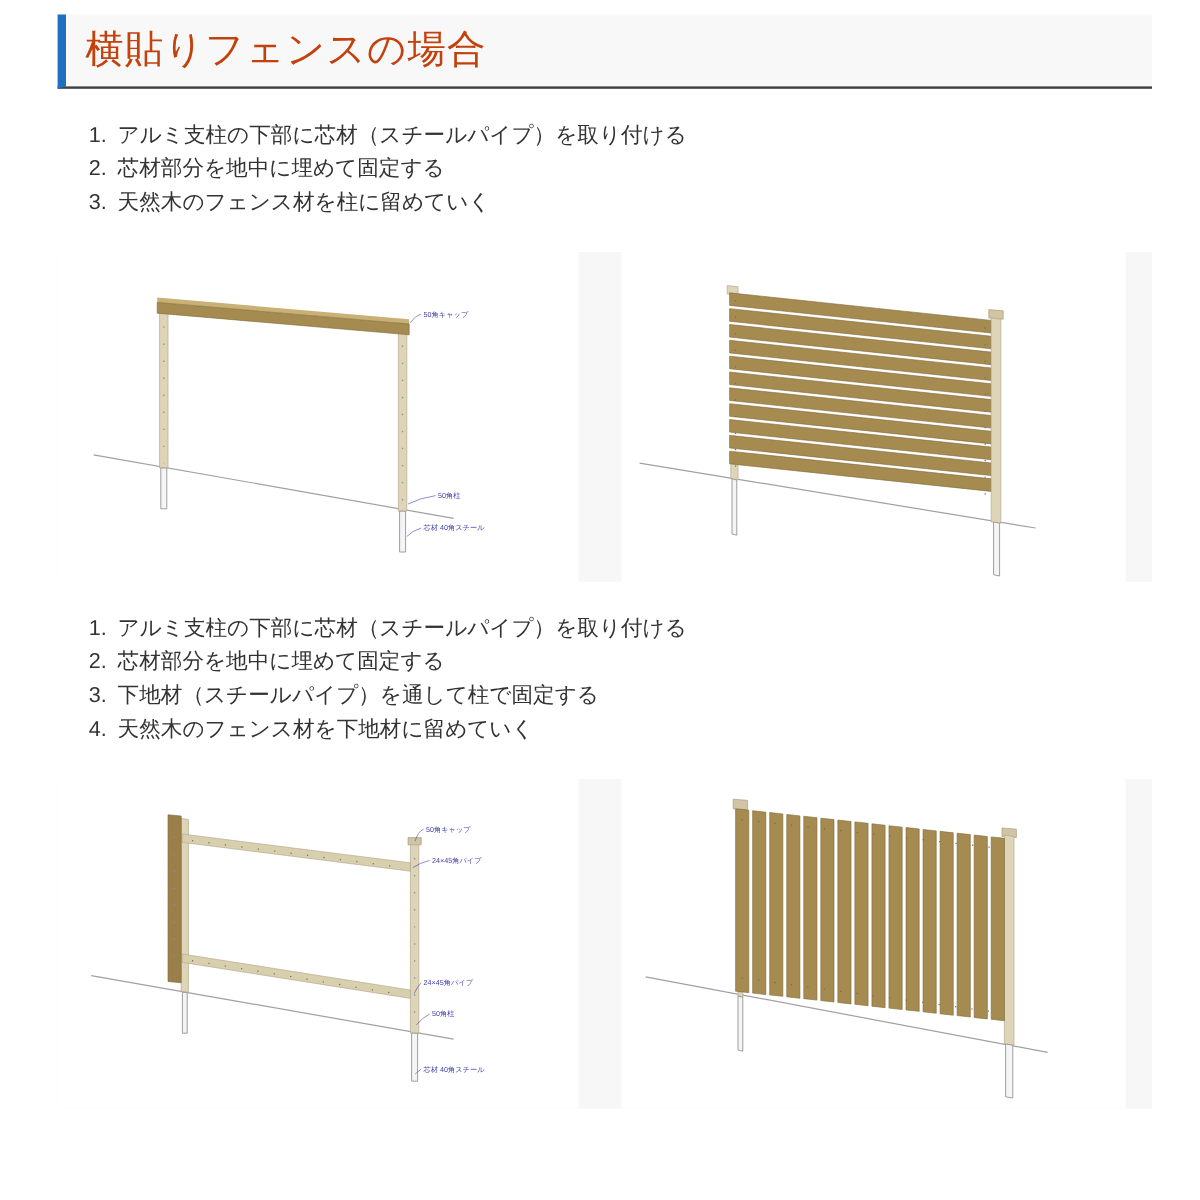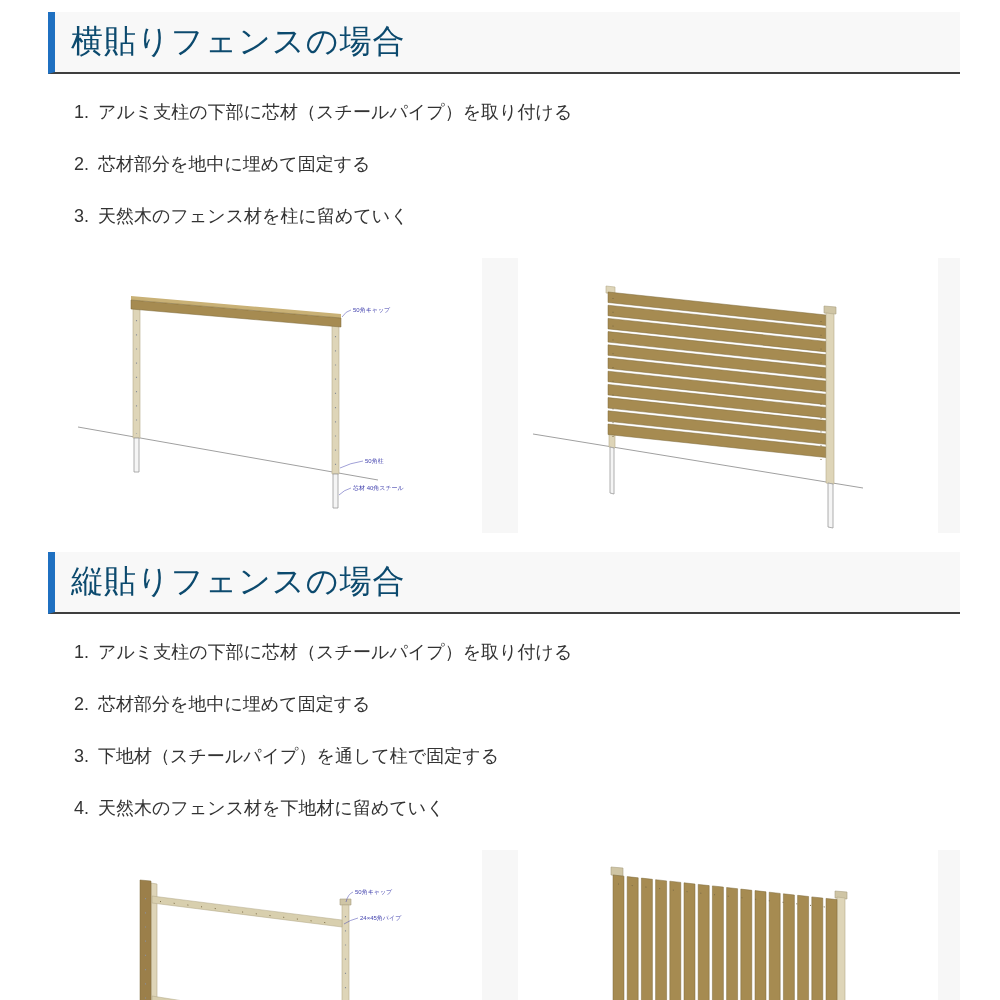"横貼りフェンスの場合" .heading-block h2 { color: #0c4a6e -> #c2410c }
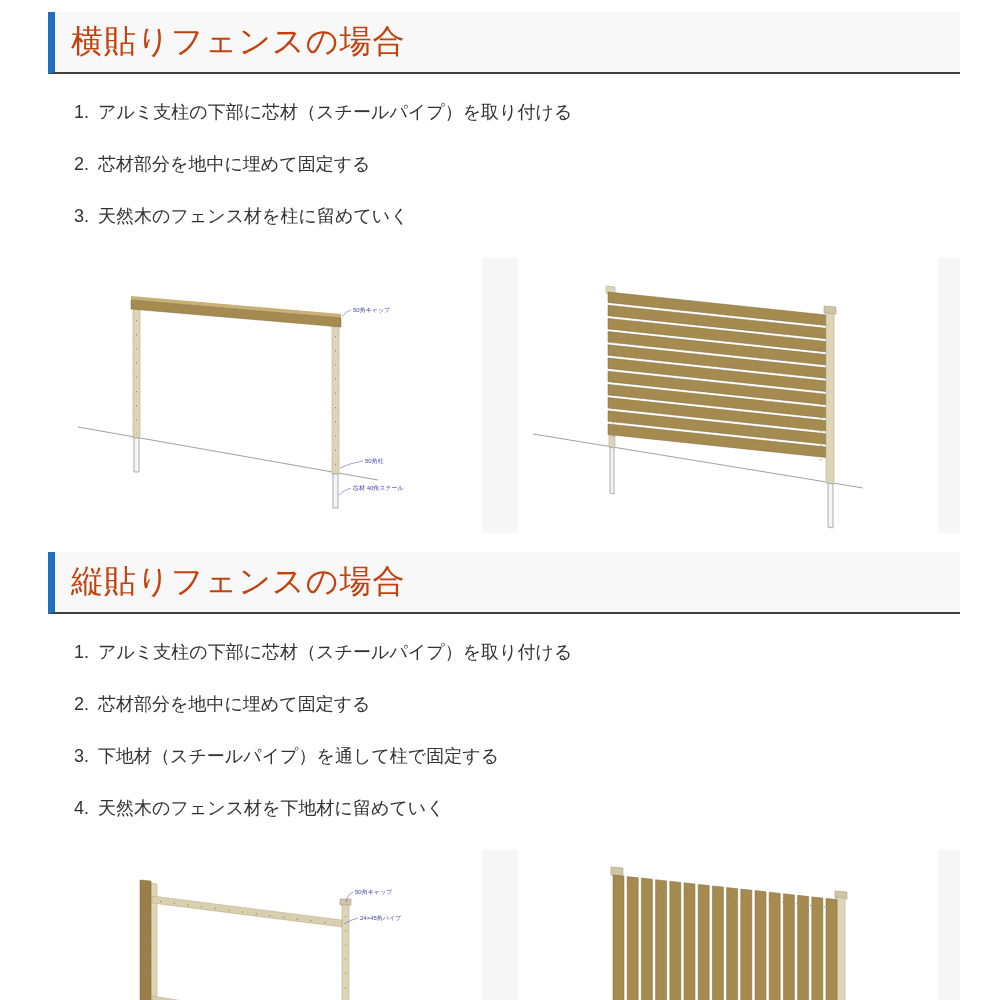"アルミ支柱の下部に芯材（スチールパイプ）を取り付ける" ol.steps li { margin-top: 24px -> none }
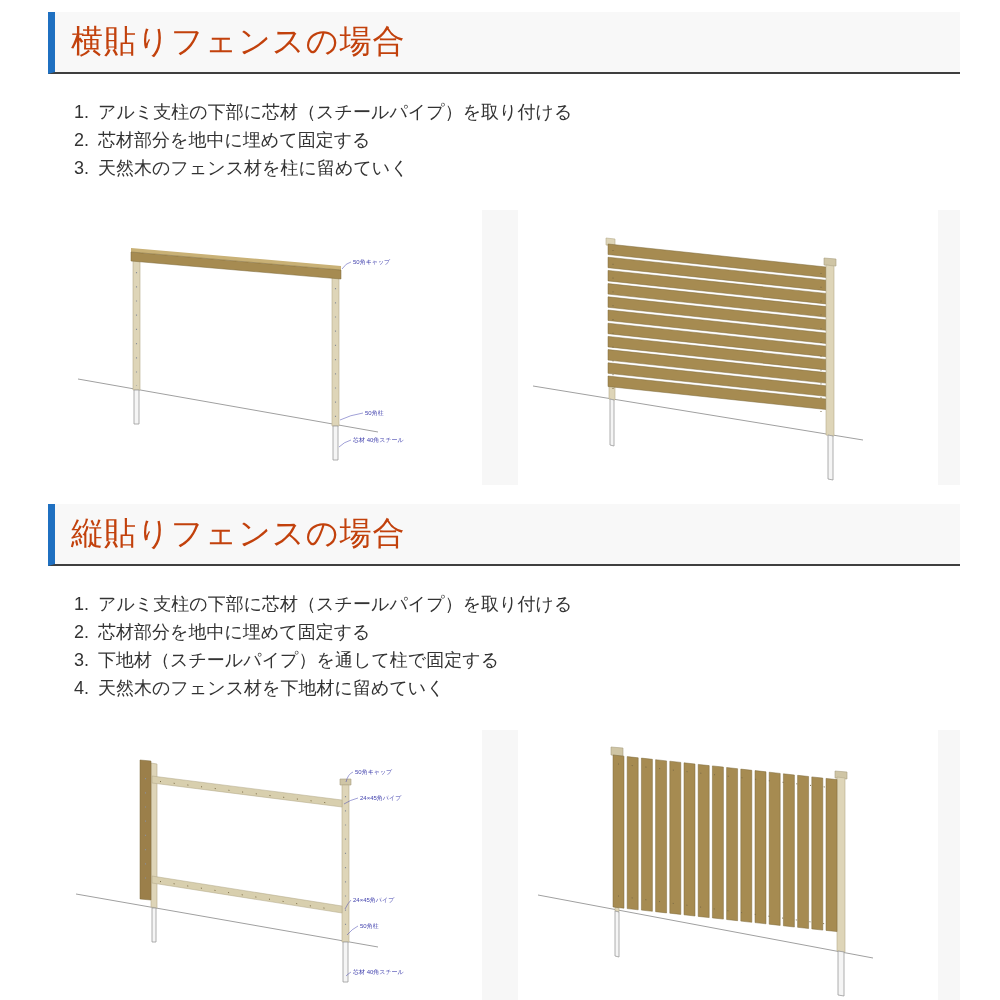"縦貼りフェンスの場合" div.heading-block { html: <div> <h2>縦貼りフェンスの場合</h2> </div> -> none }
